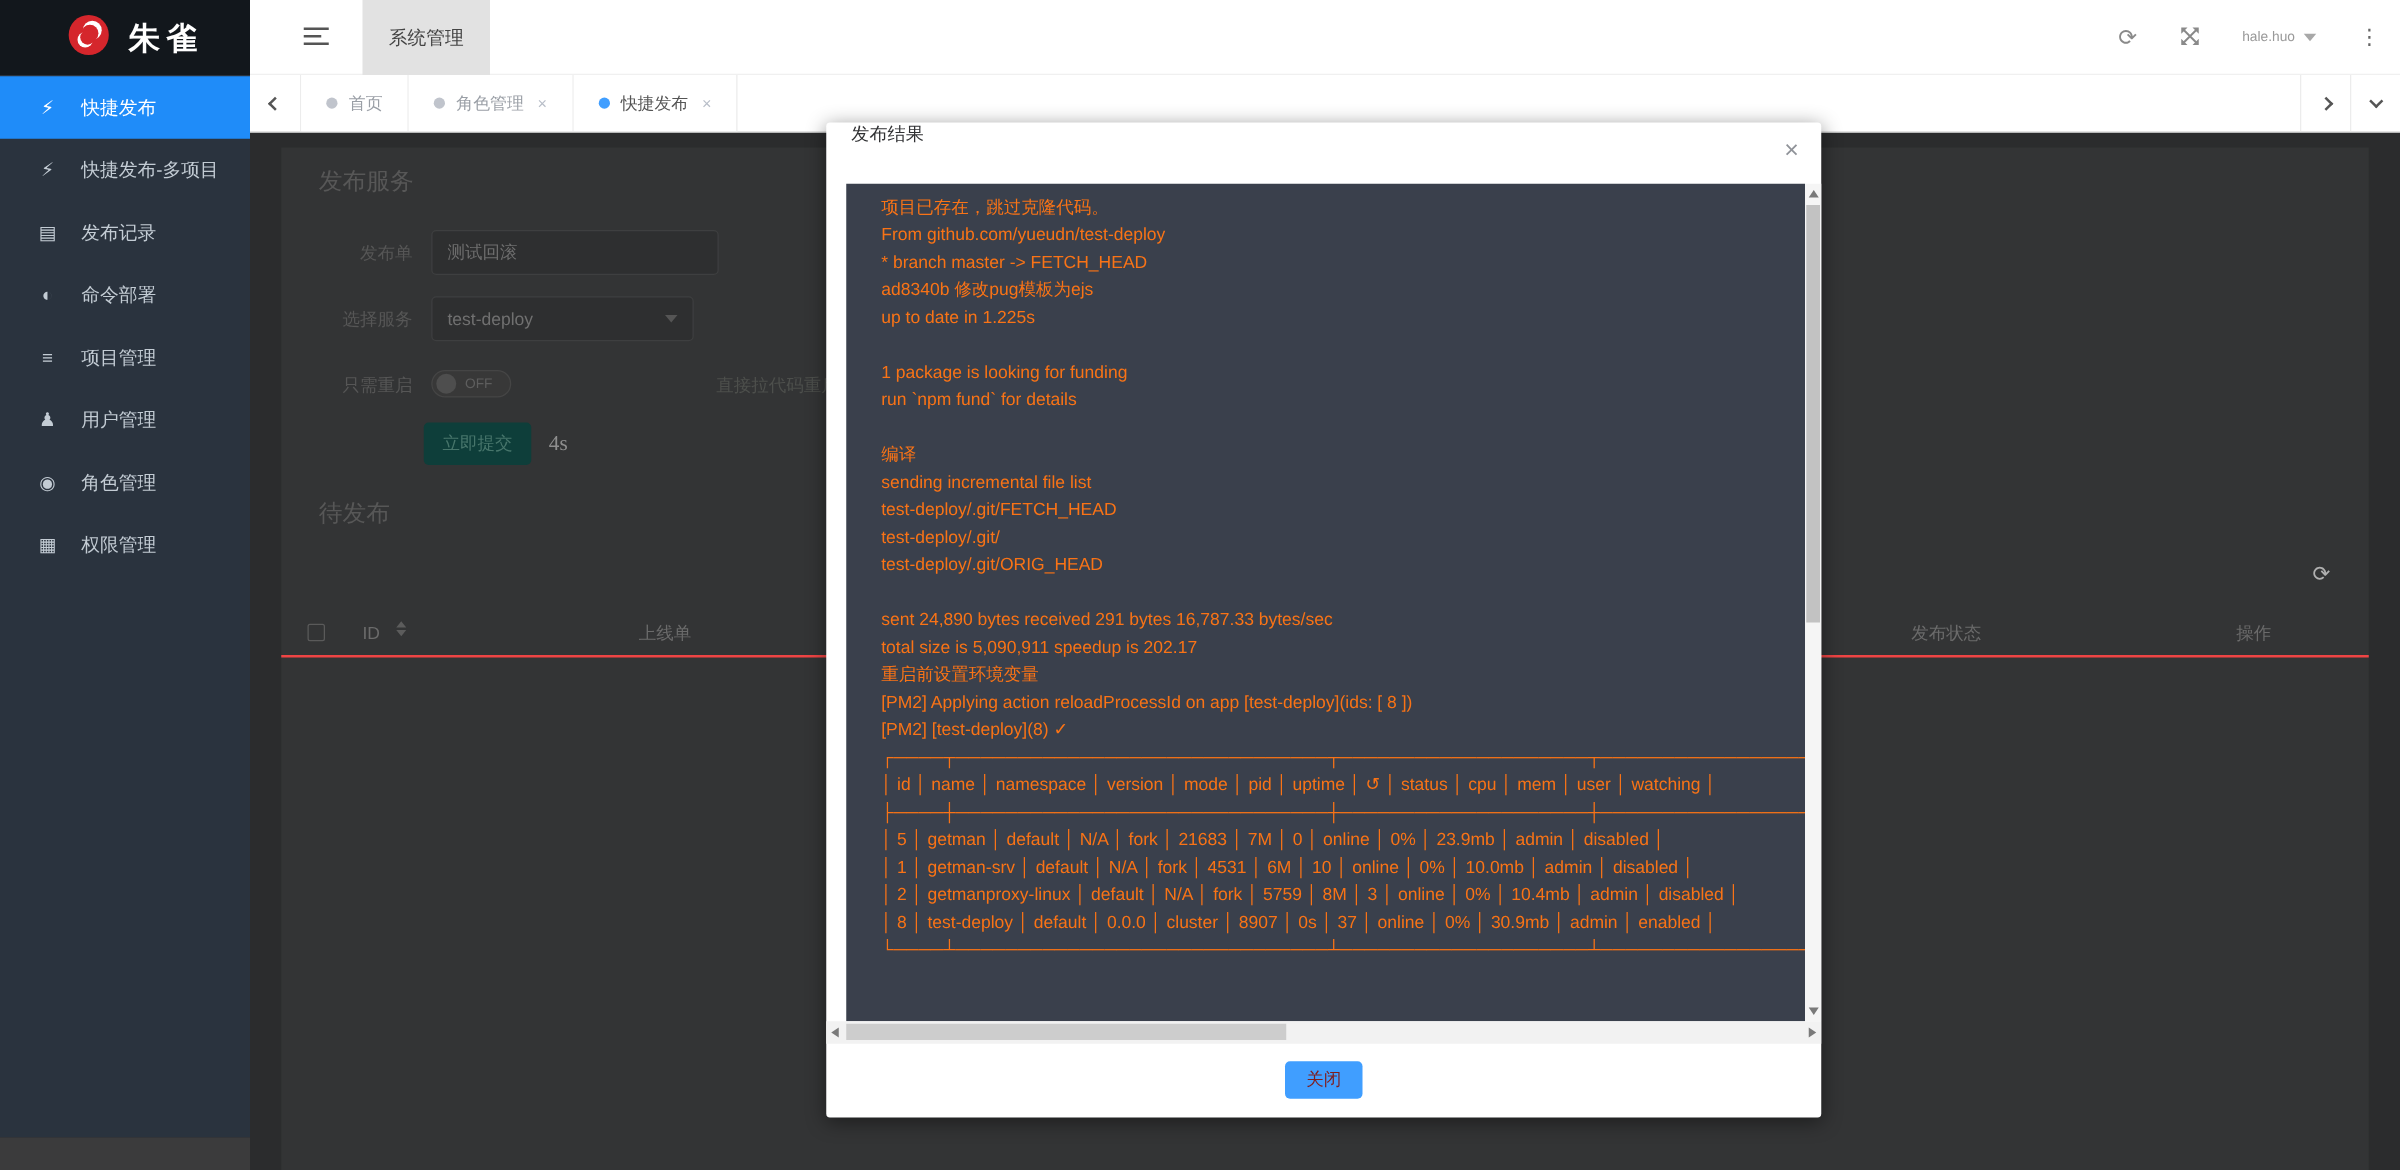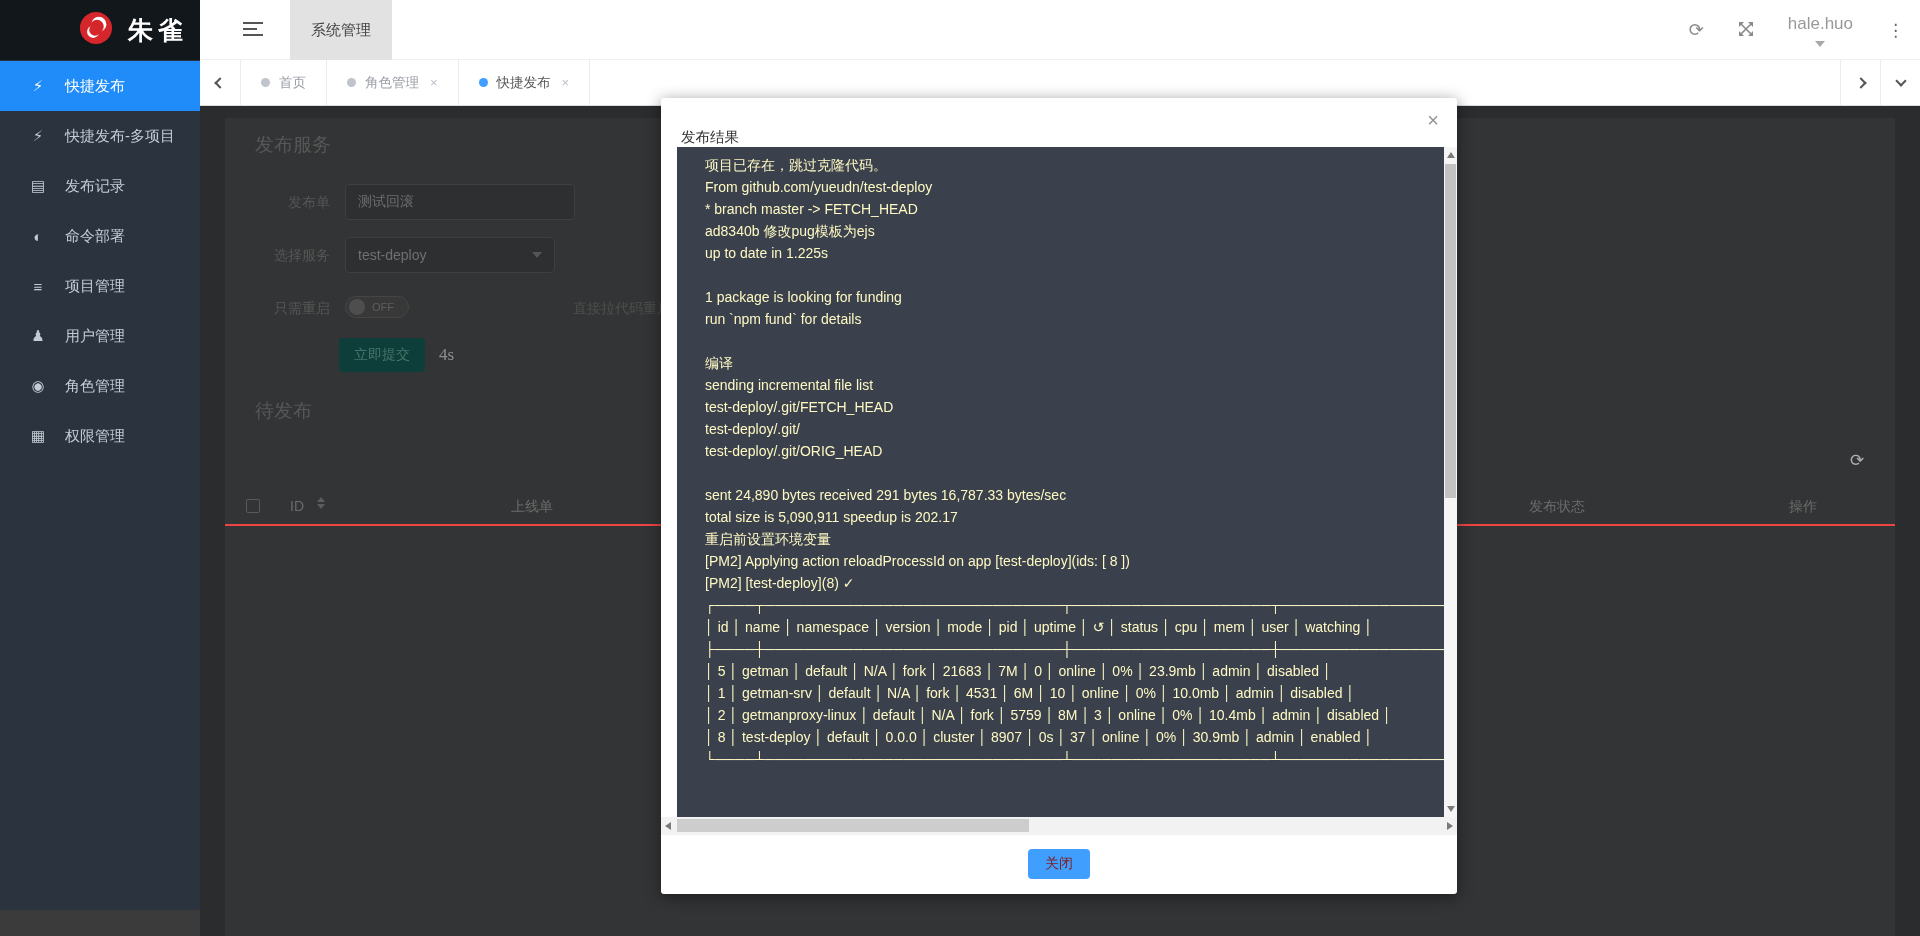"朱雀" .logo { padding-left: 79px -> 54px }
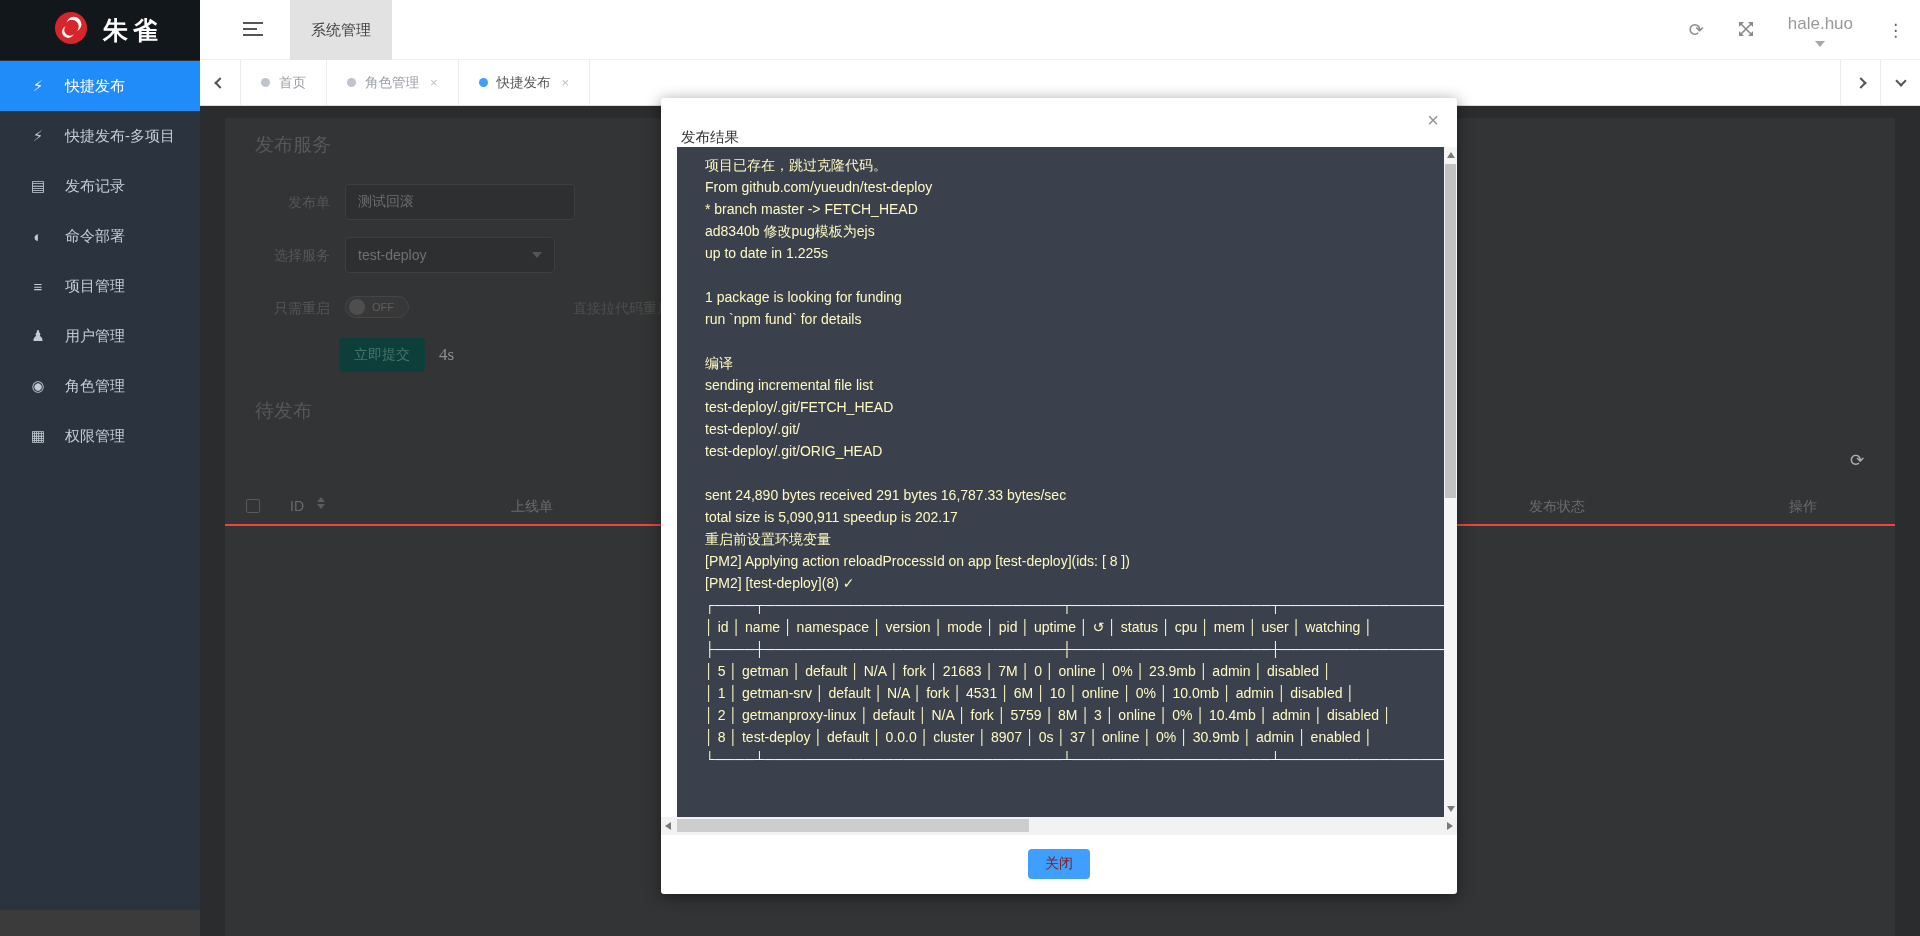"hale.huo" .userbox { flex-direction: column -> none; font-size: 17px -> 11px }
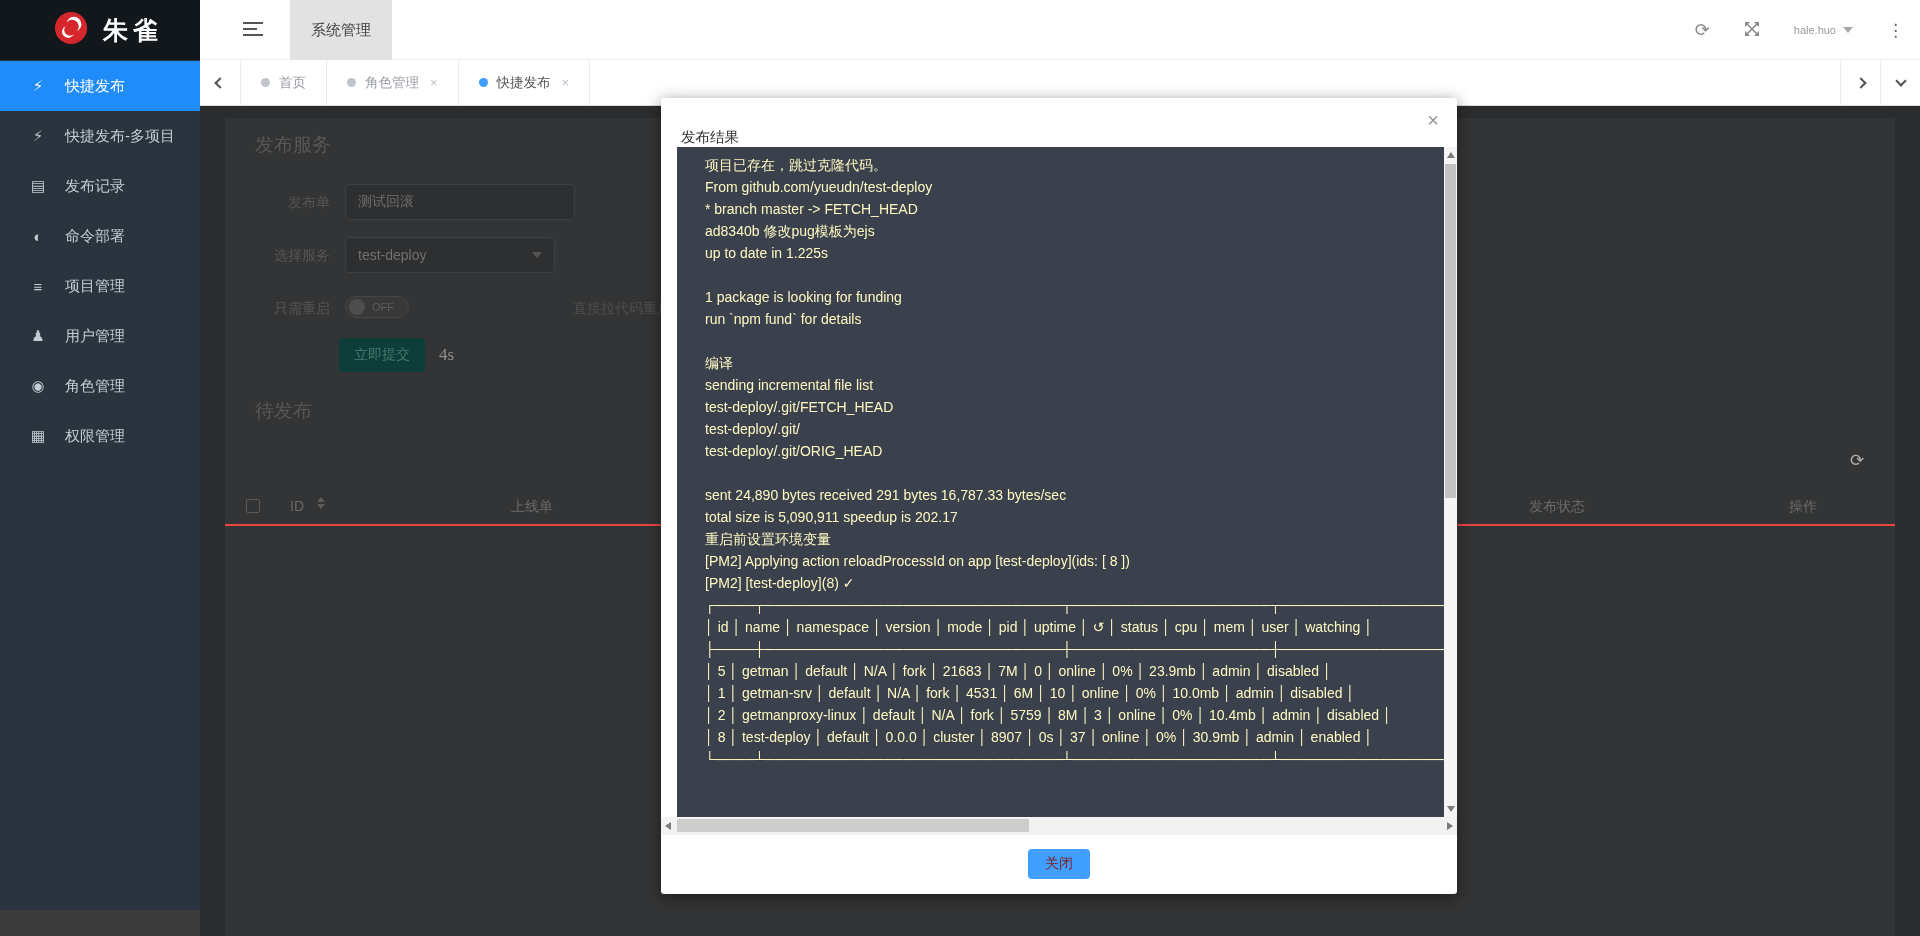"发布结果" .m-head { align-items: flex-end -> flex-start }
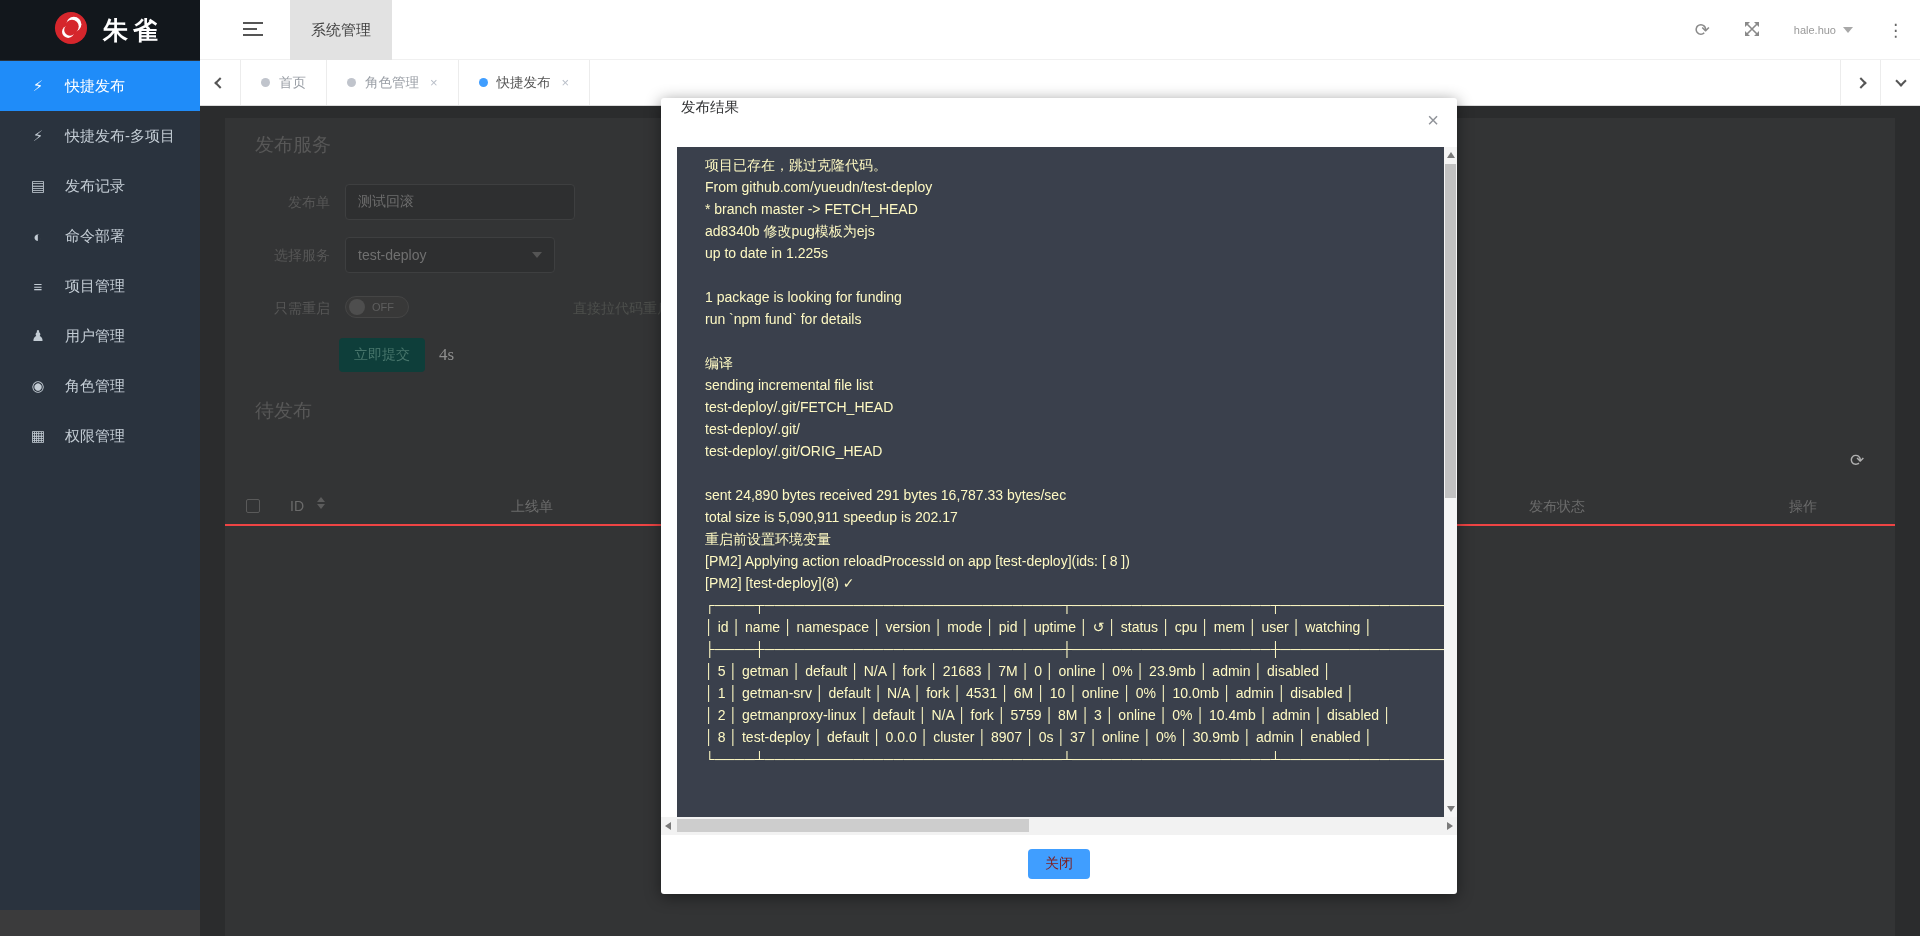"项目已存在，跳过克隆代码。" .cline { color: #fef9c3 -> #f97316 }
